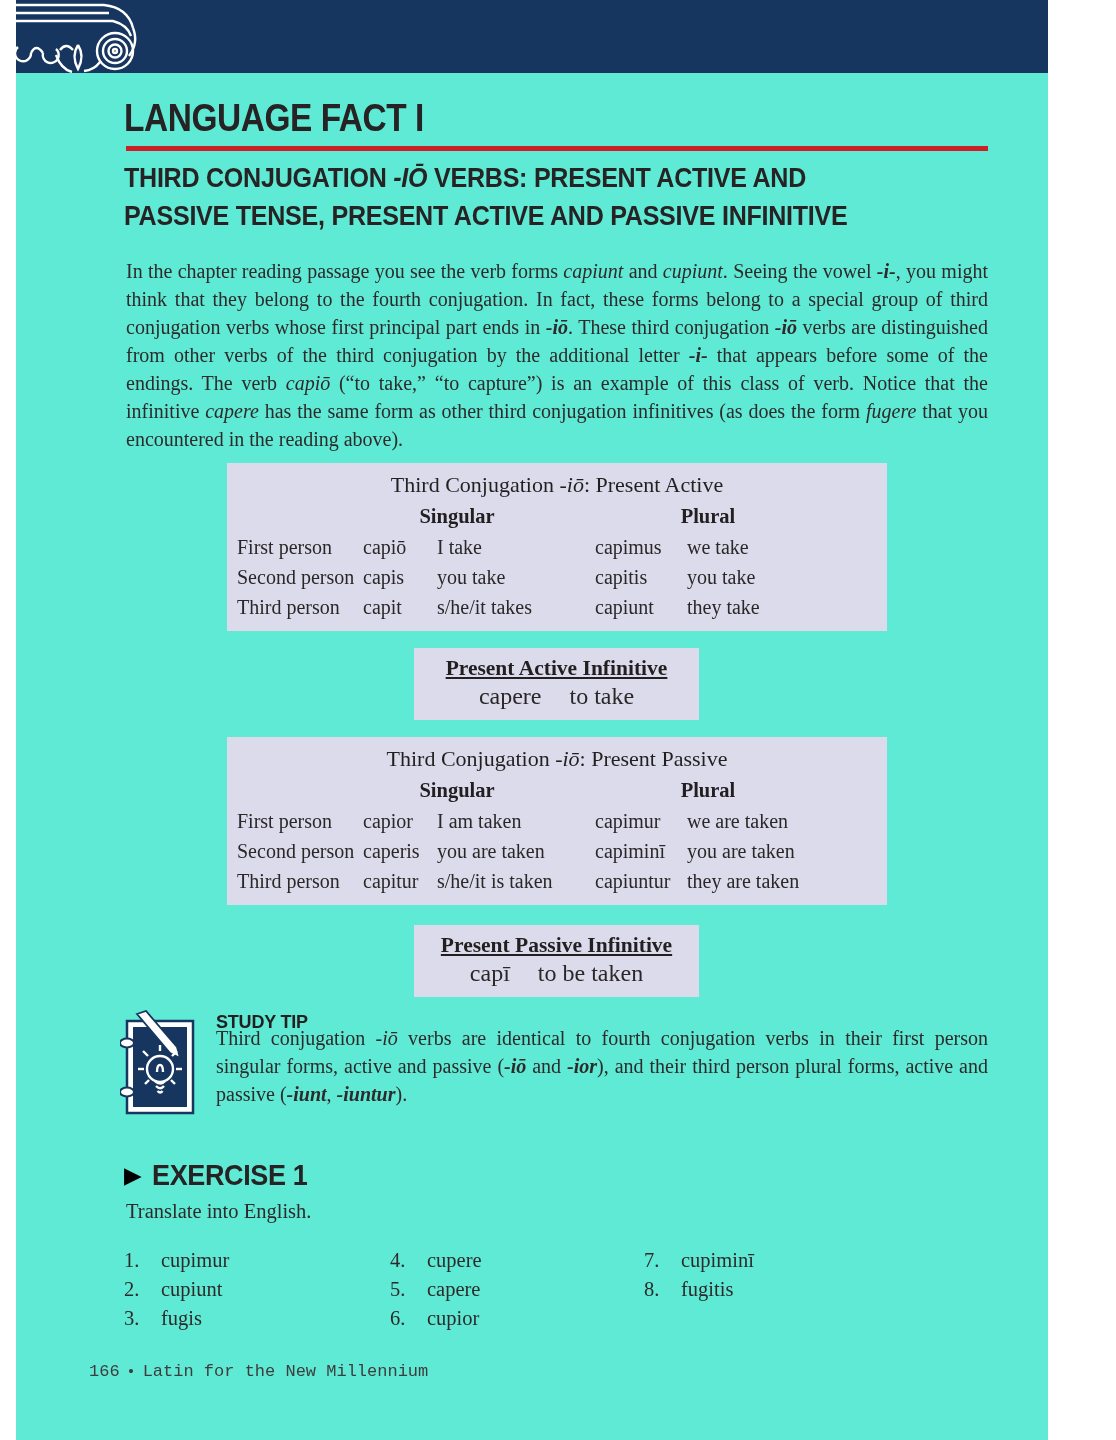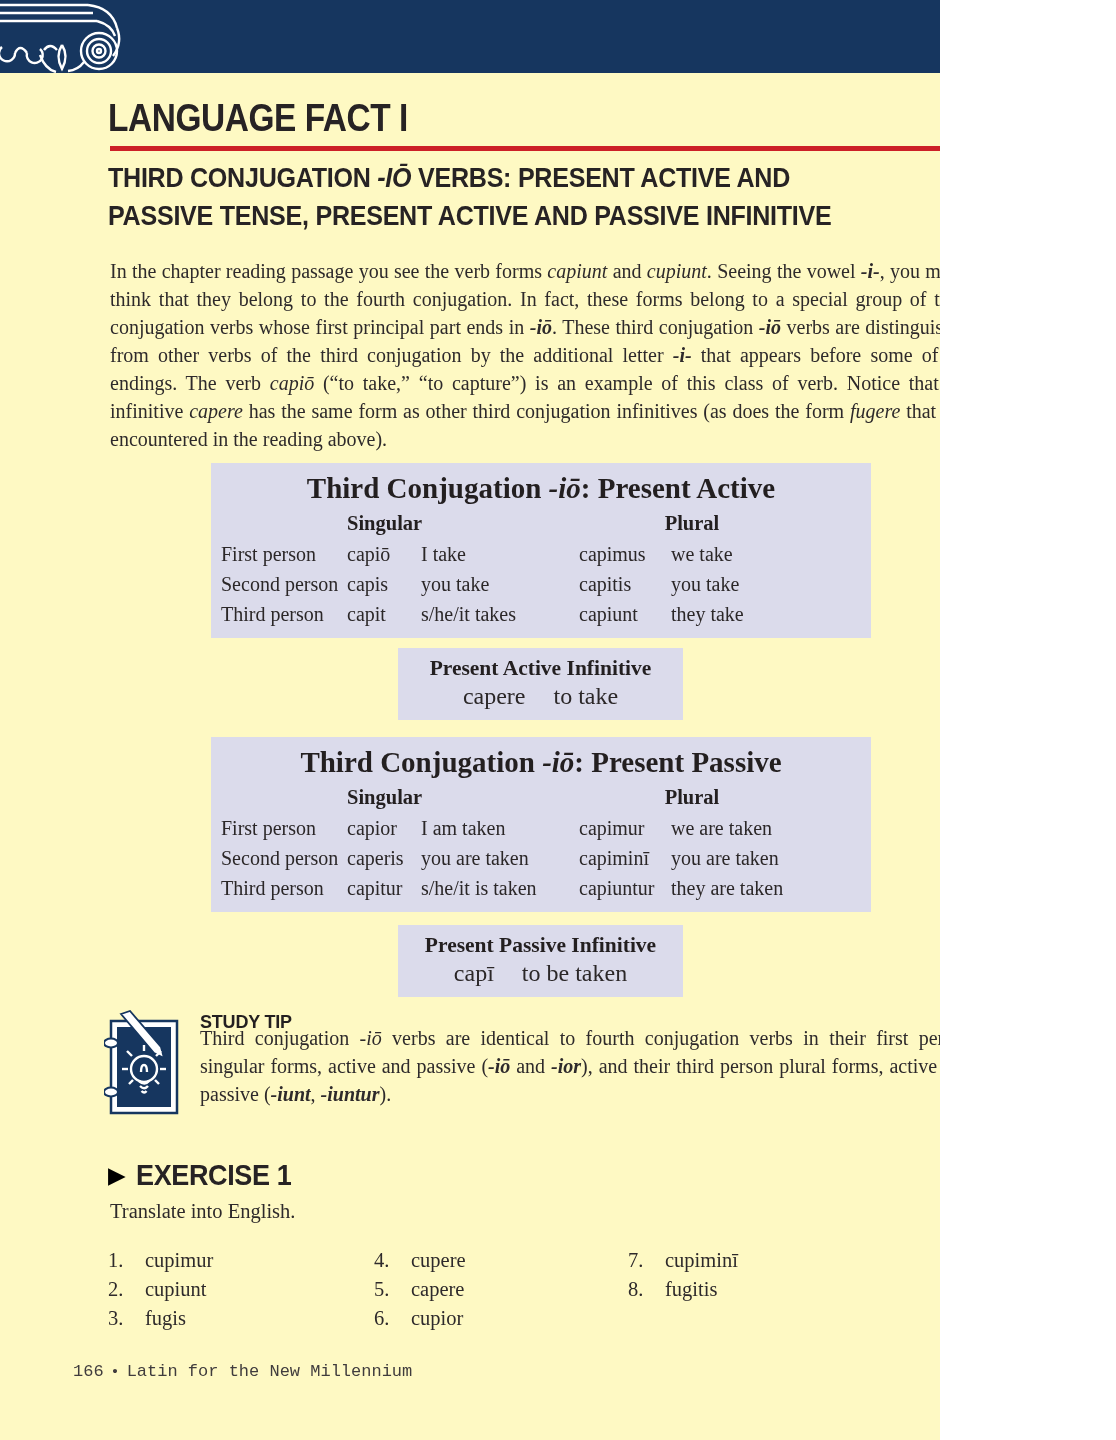"LANGUAGE FACT I" .page { background: #fef9c3 -> #5eead4; margin-left: none -> 16px; width: 940px -> 1032px }
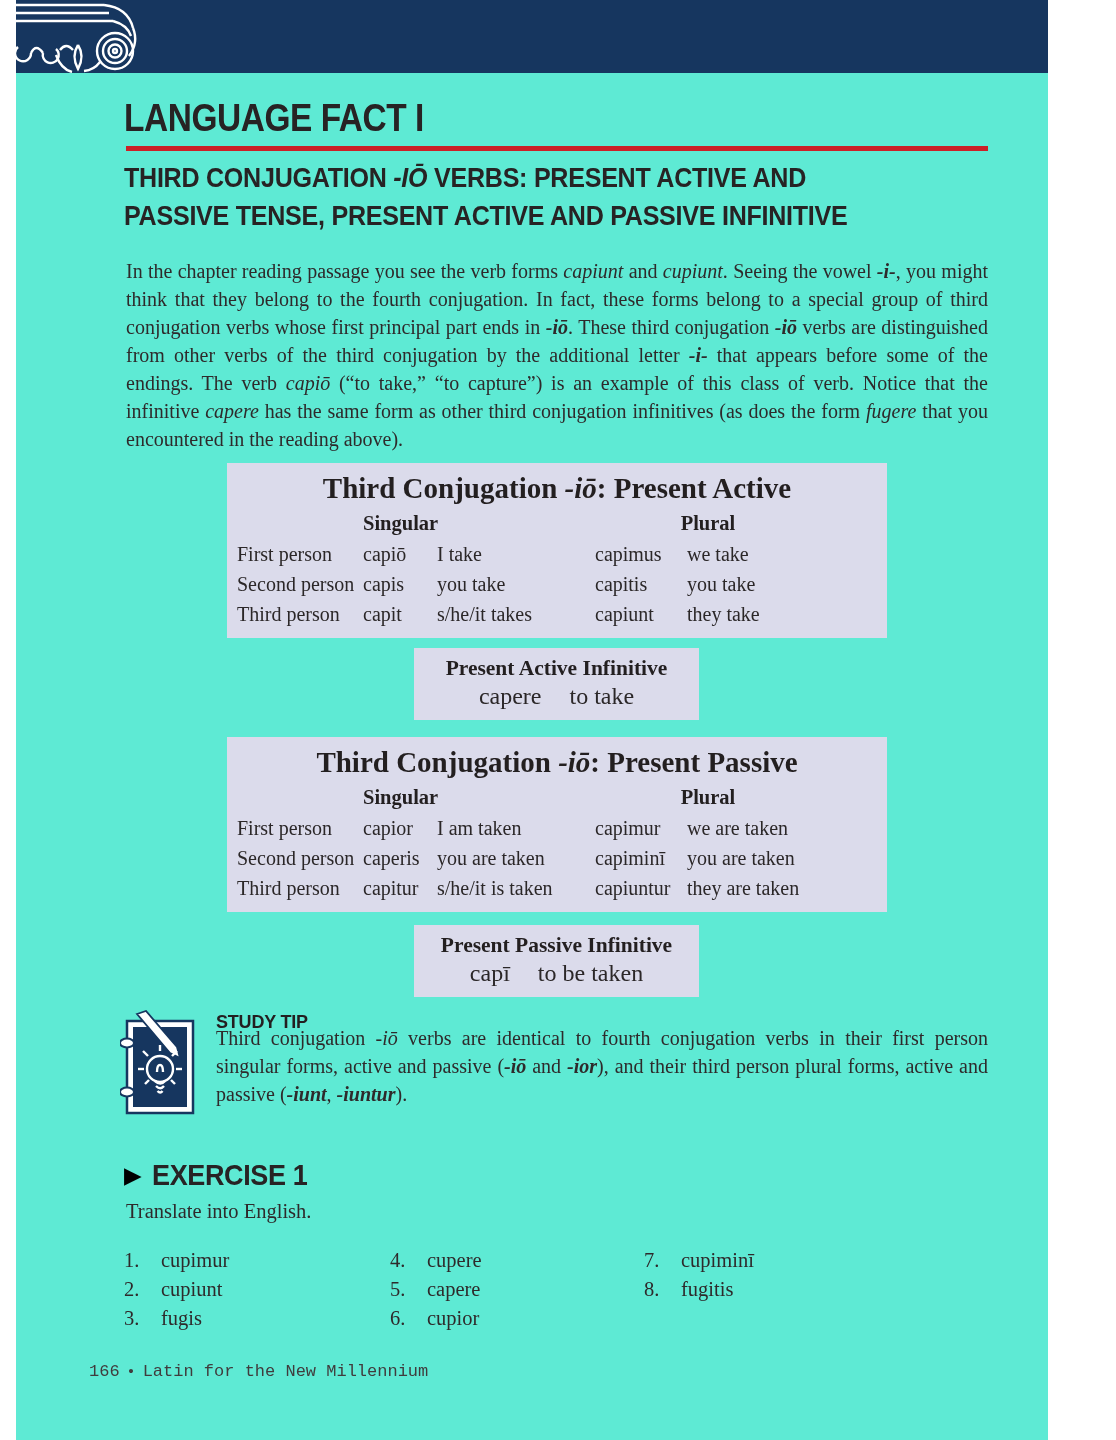"Third Conjugation -iō: Present Active" .tbl-title { font-size: 29px -> 22px; font-weight: bold -> normal }
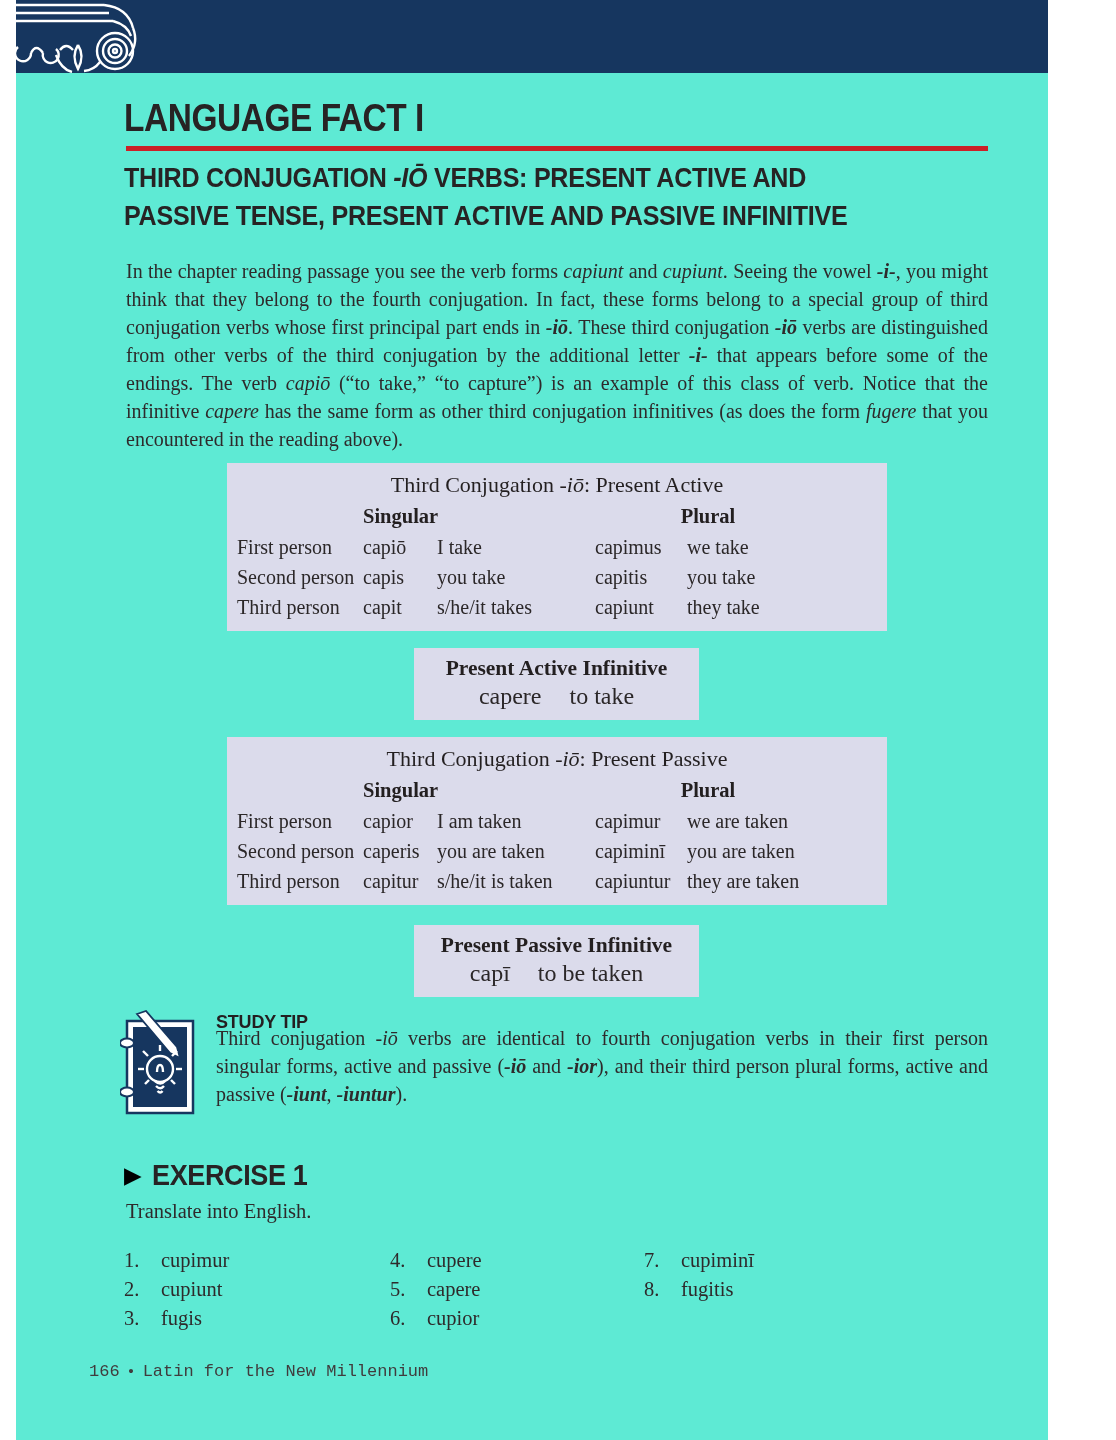"Singular" .th-sing { text-align: none -> center }
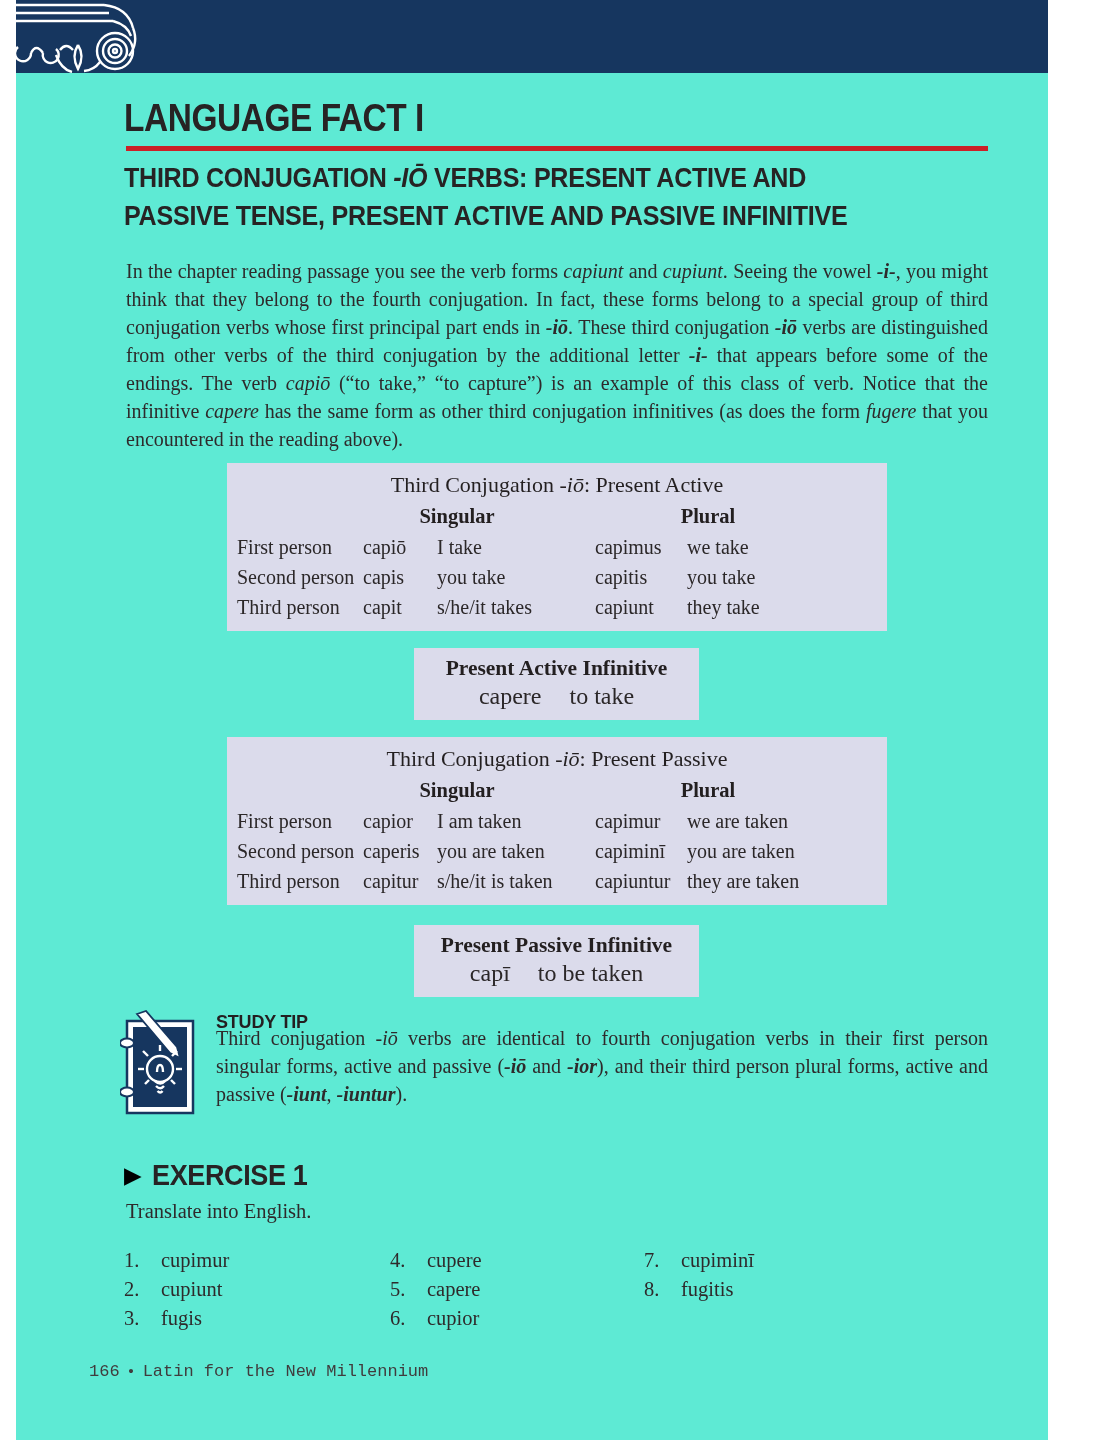"Present Active Infinitive" .inf-title { text-decoration: none -> underline }
